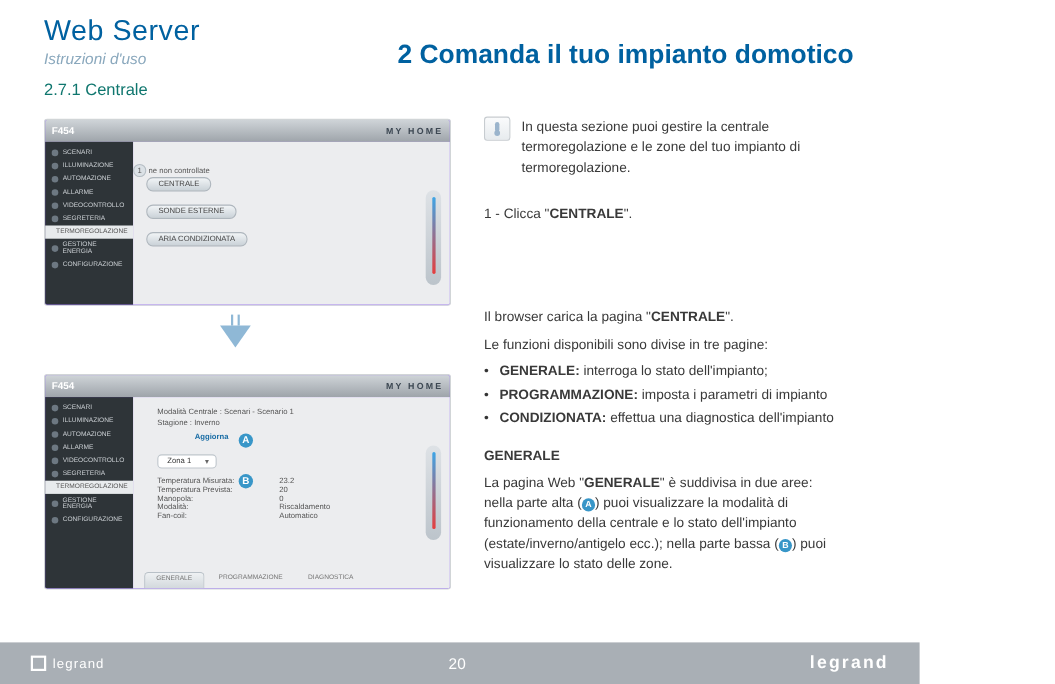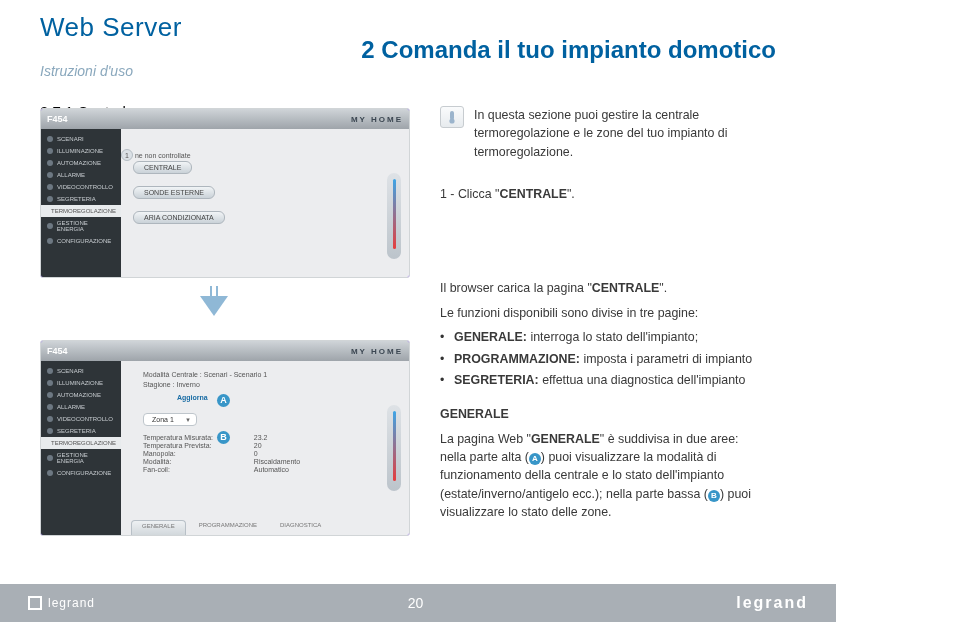"Istruzioni d'uso" .h-sub { margin-top: 20px -> 2px }
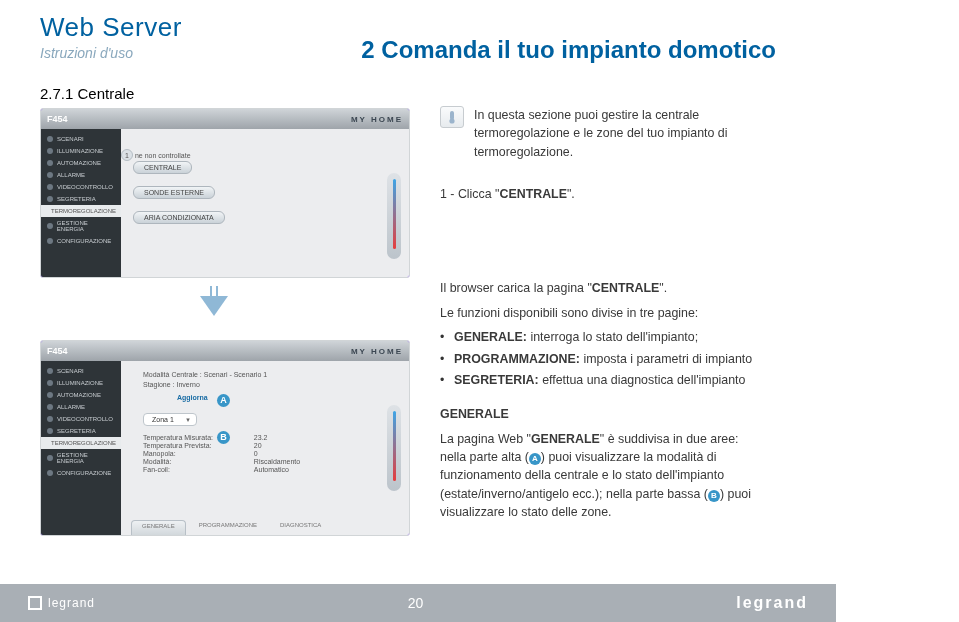"2.7.1 Centrale" .h-section { color: #000000 -> #0f766e; margin-top: 24px -> 12px }
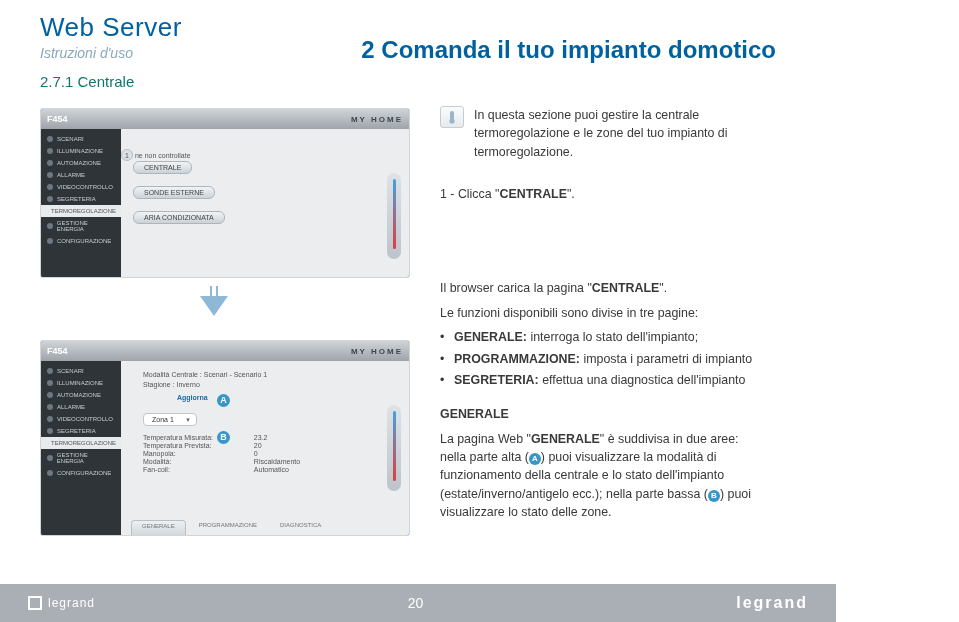"SEGRETERIA:" b { text: SEGRETERIA -> CONDIZIONATA }
